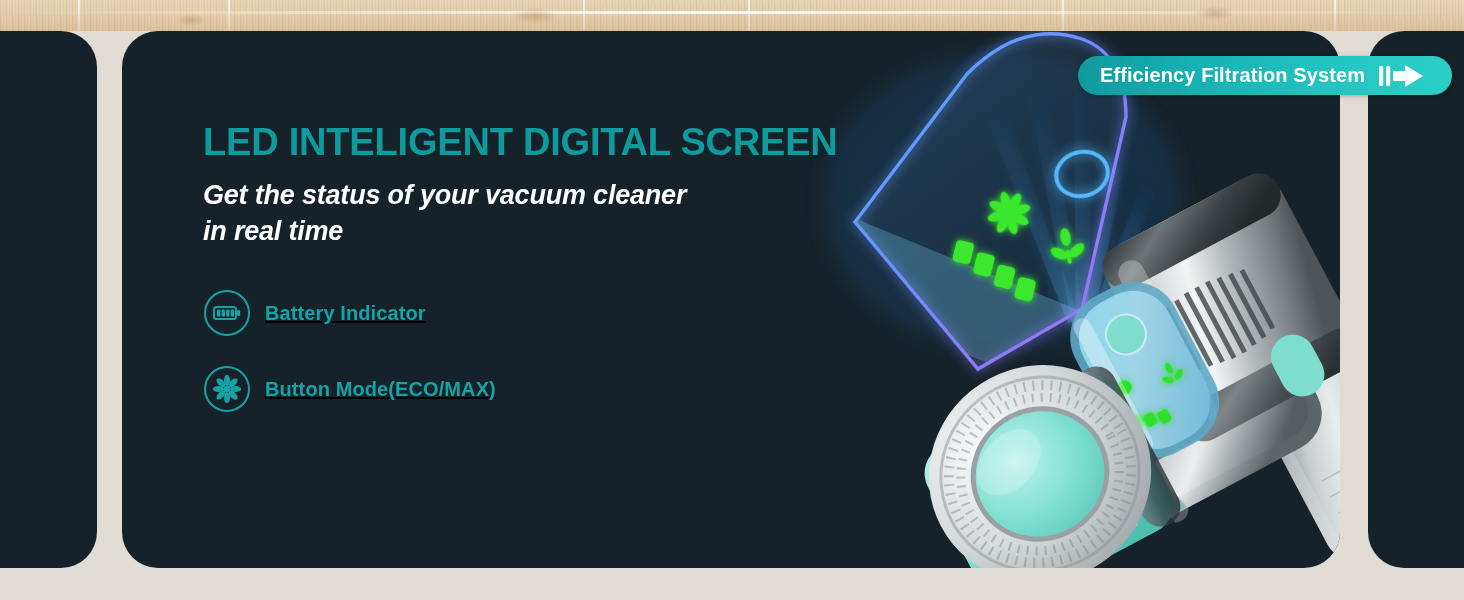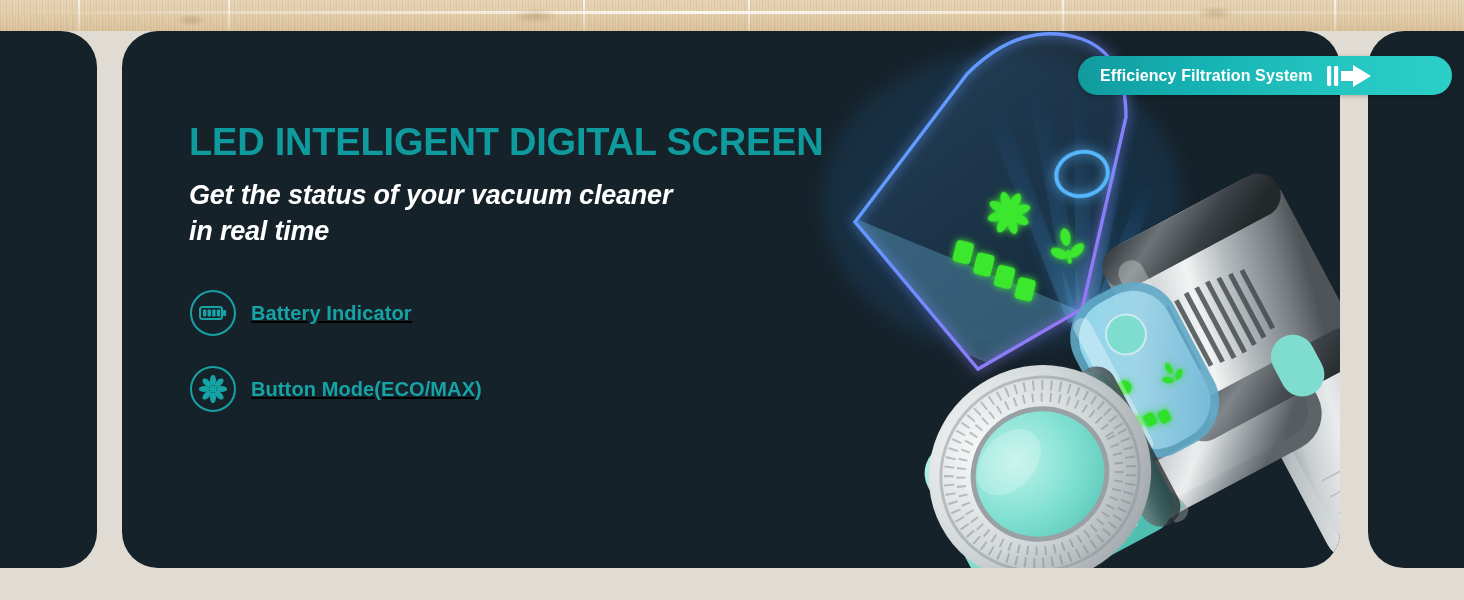"Efficiency Filtration System" .badge-text { font-size: 16px -> 20px }
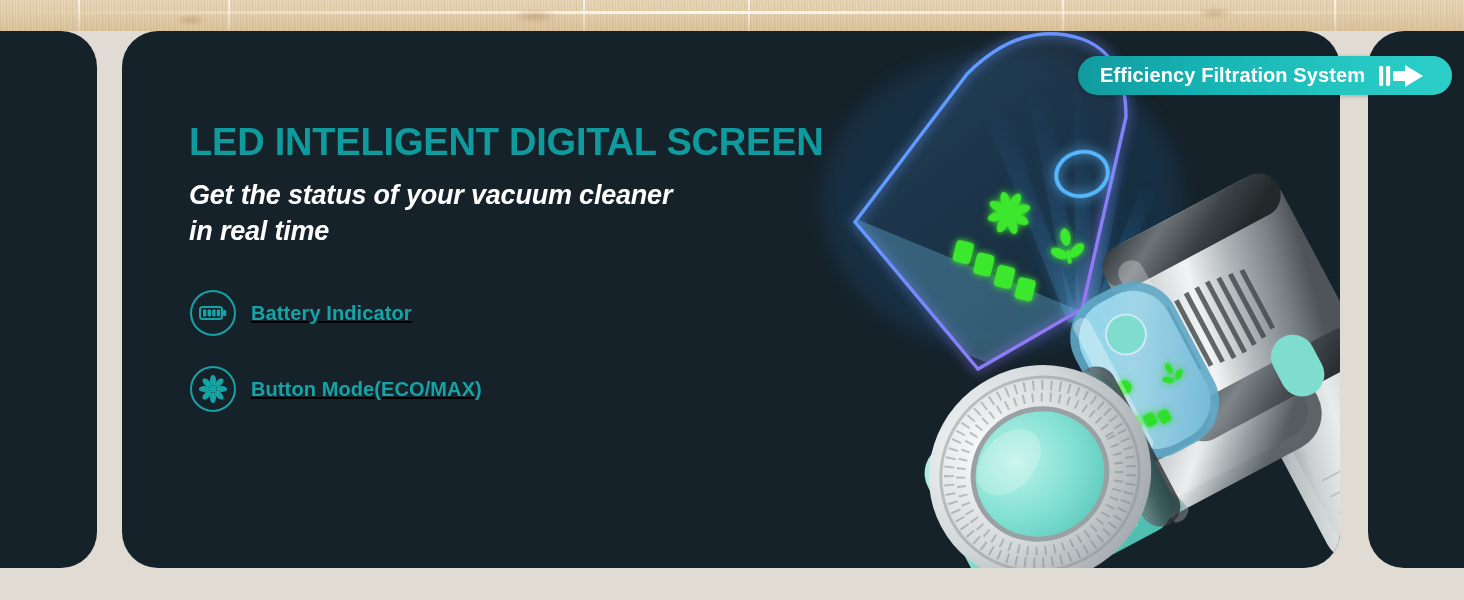"LED INTELIGENT DIGITAL SCREEN" .content { left: 67px -> 81px }
